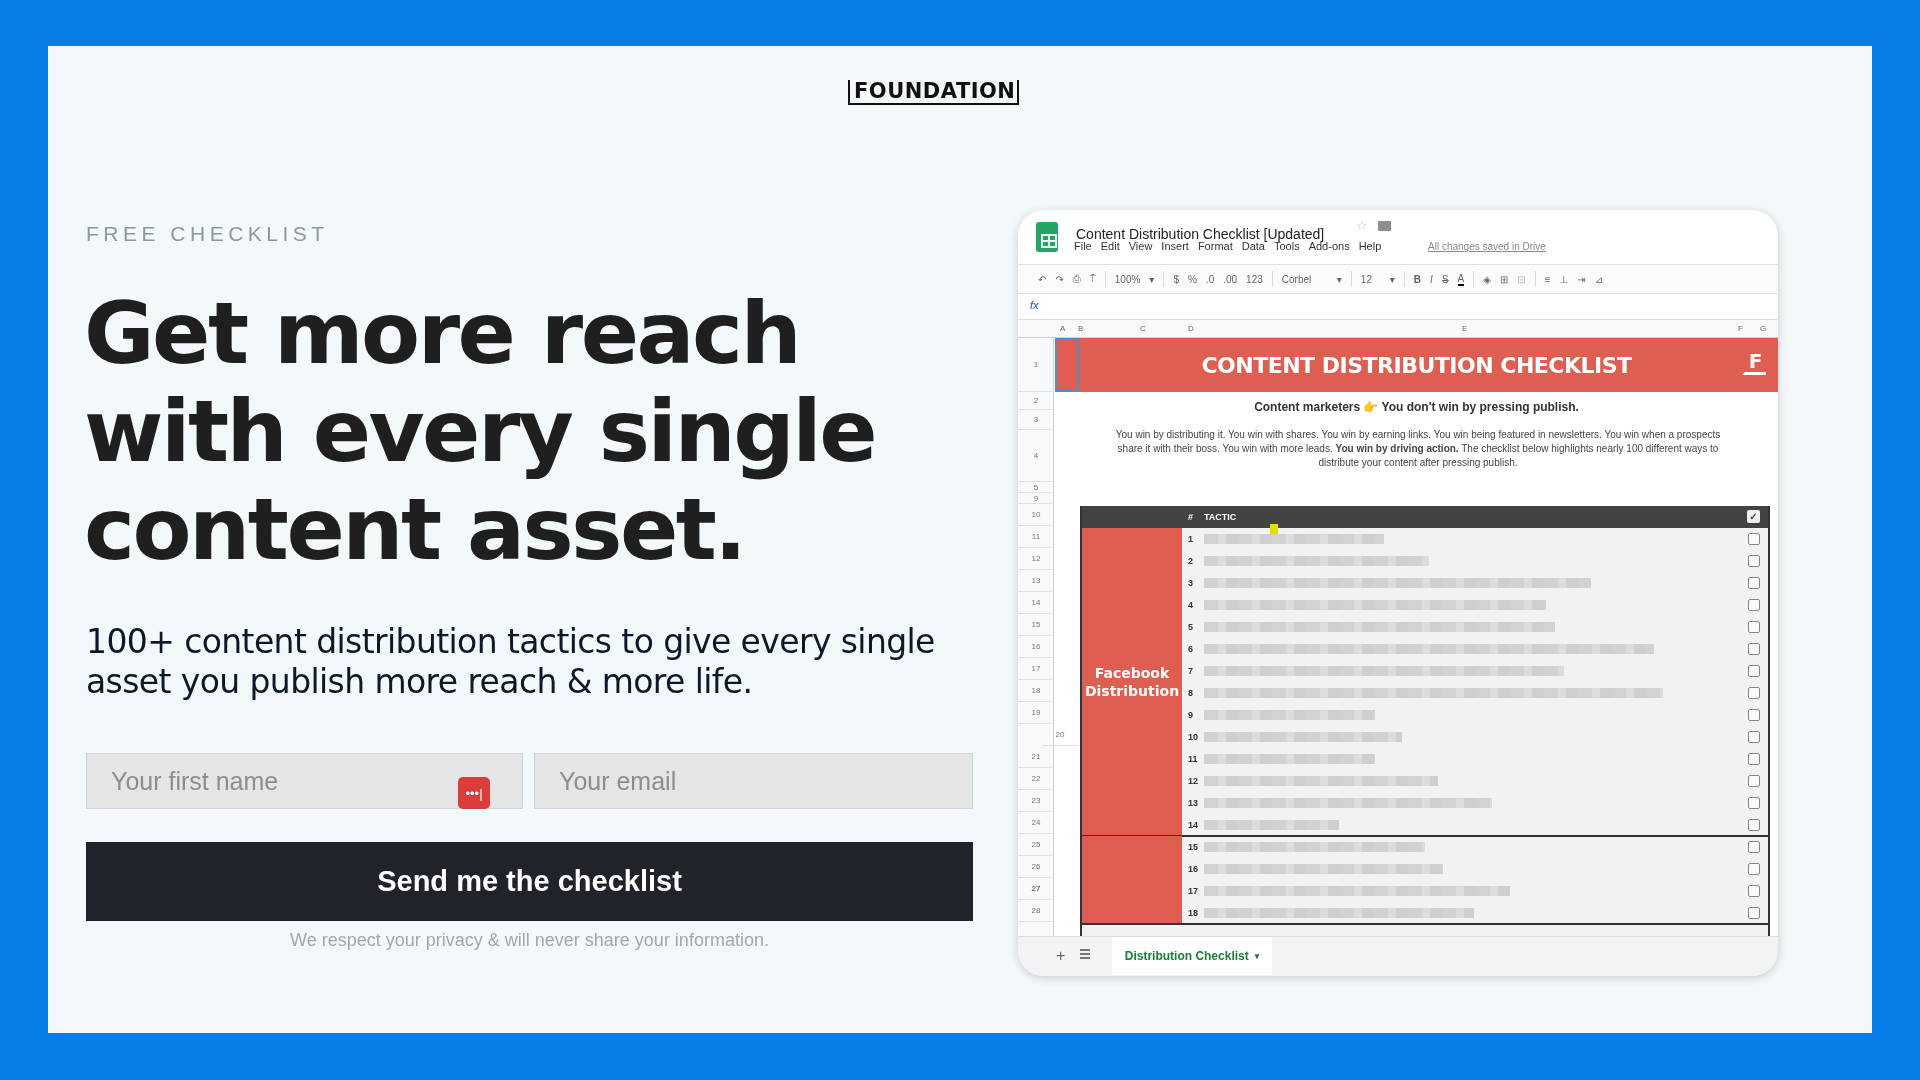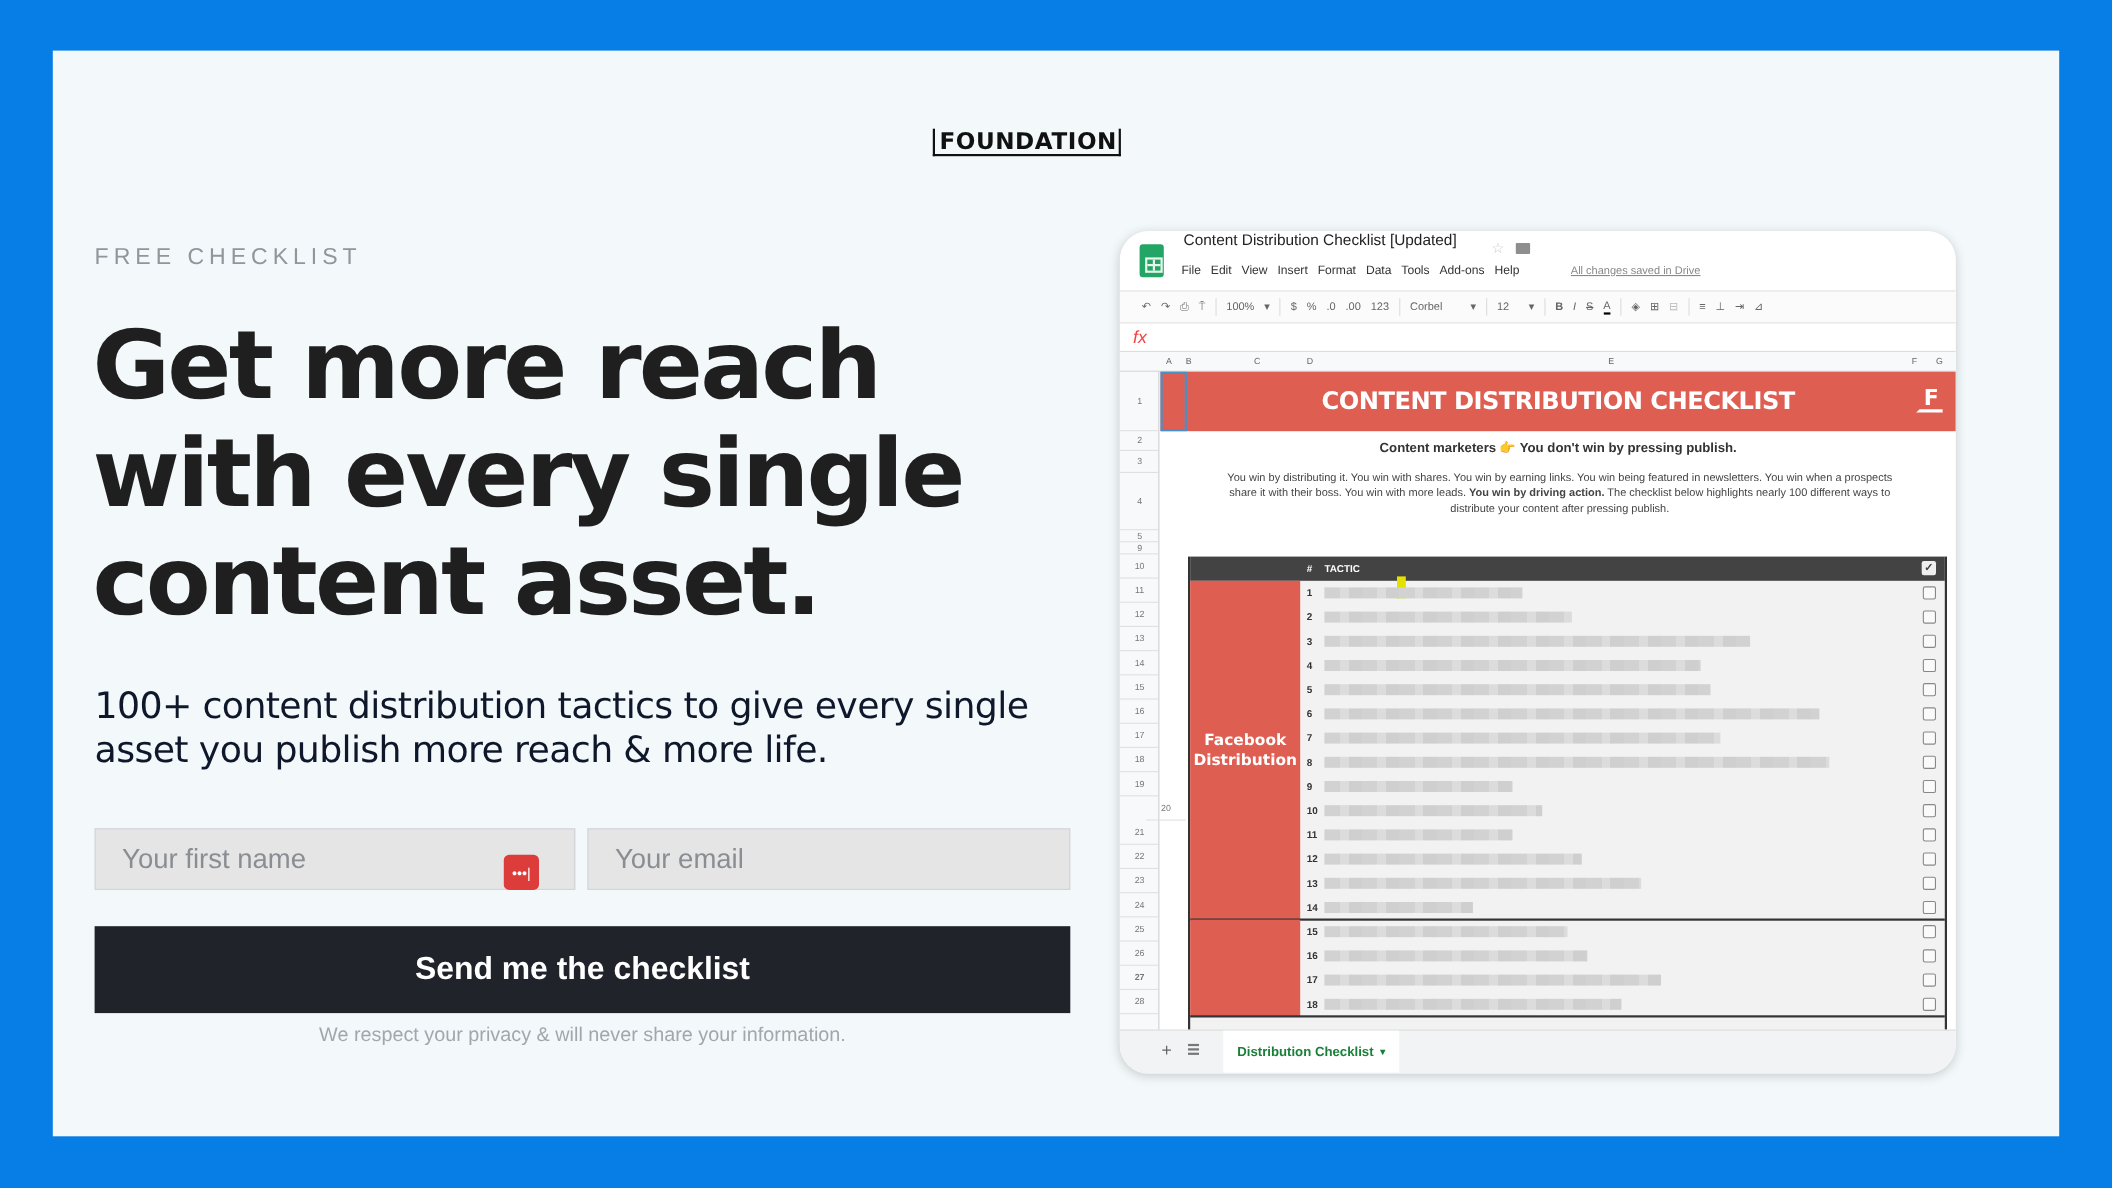"FOUNDATION" .logo { margin-top: 37px -> none }
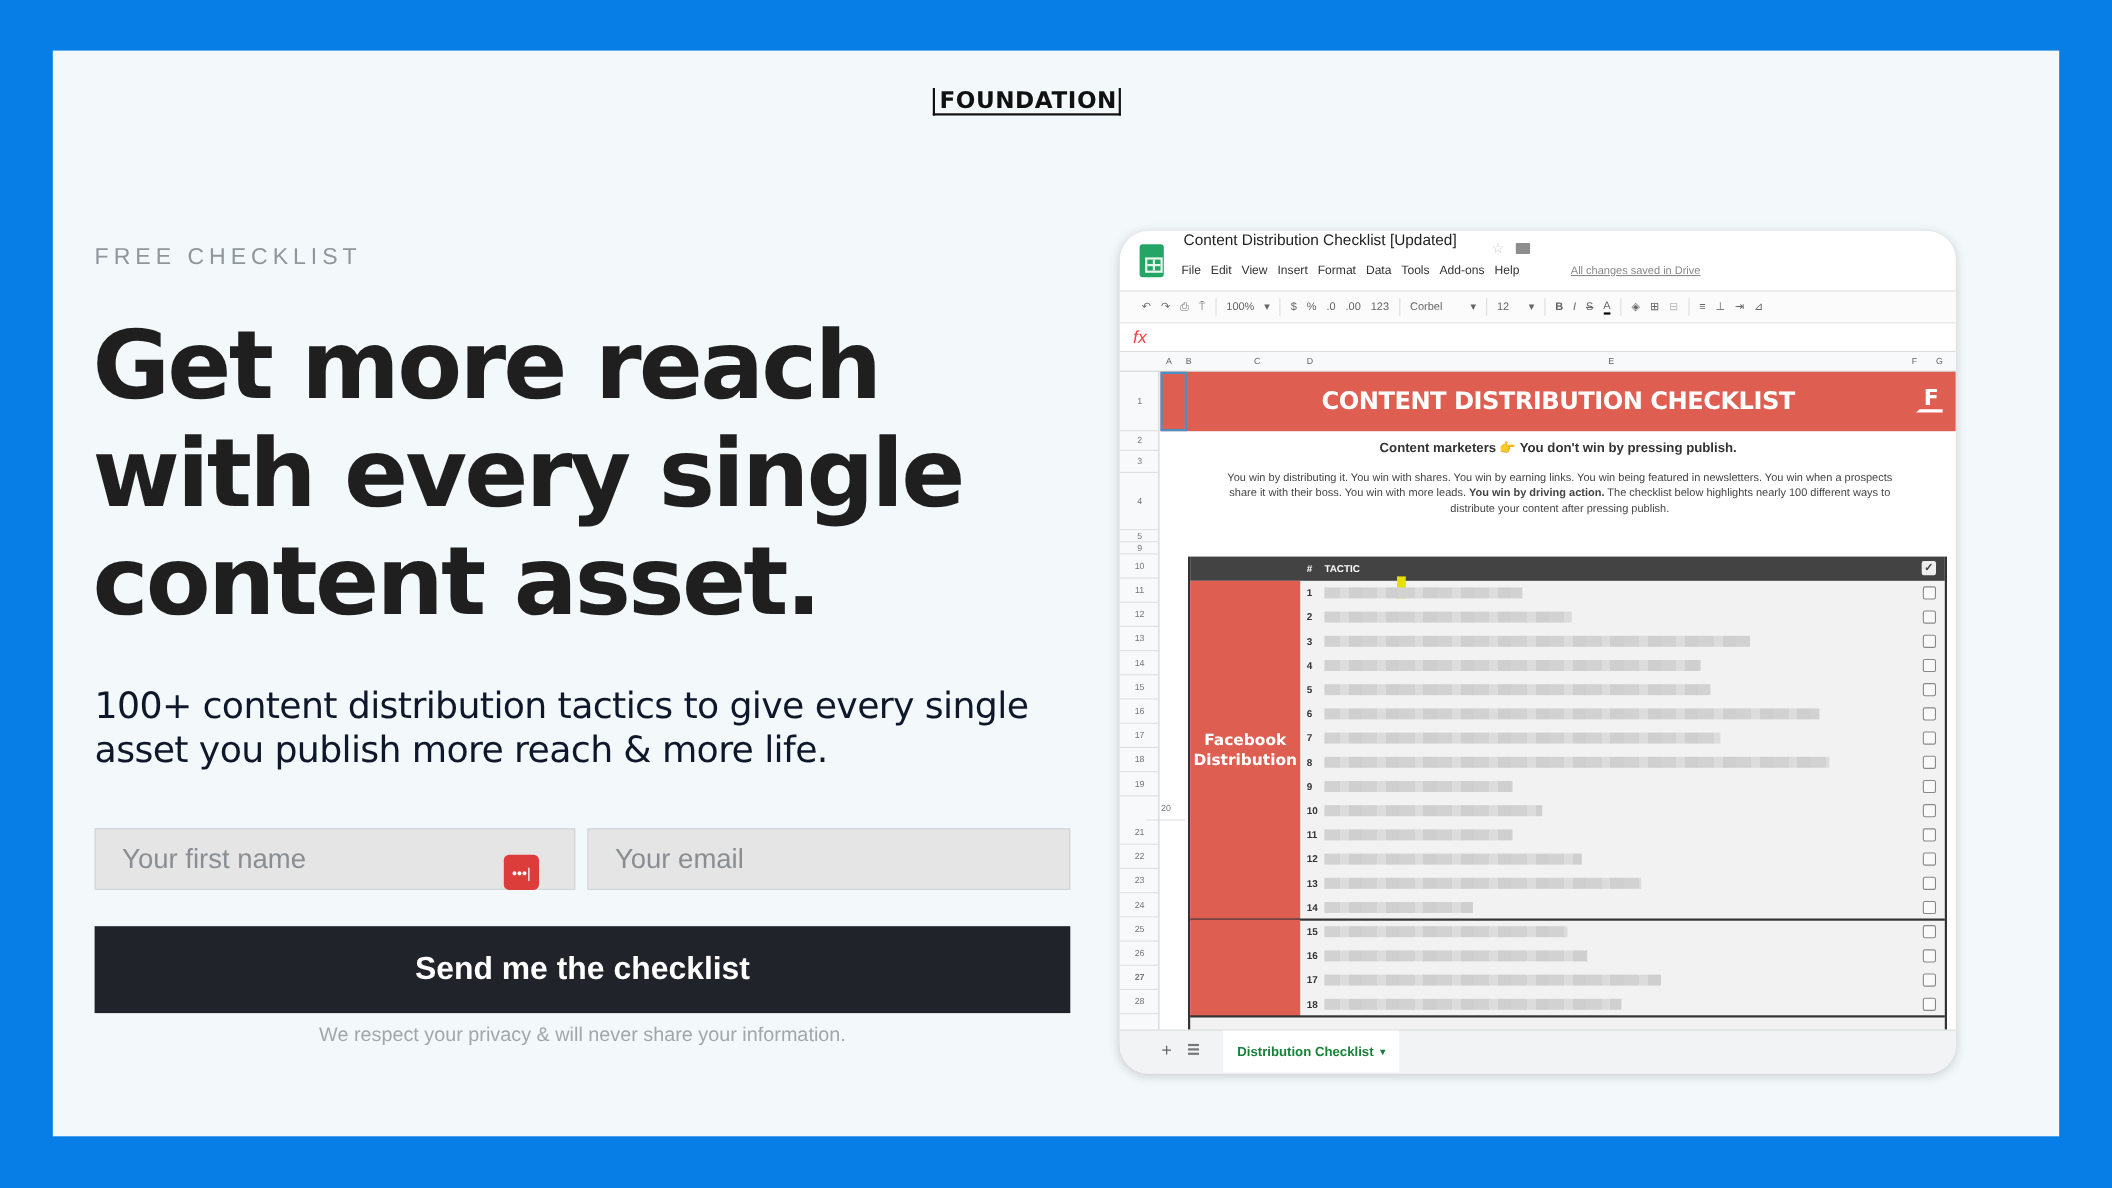"Content Distribution Checklist [Updated]" .doc-title { top: 0 -> 16px }
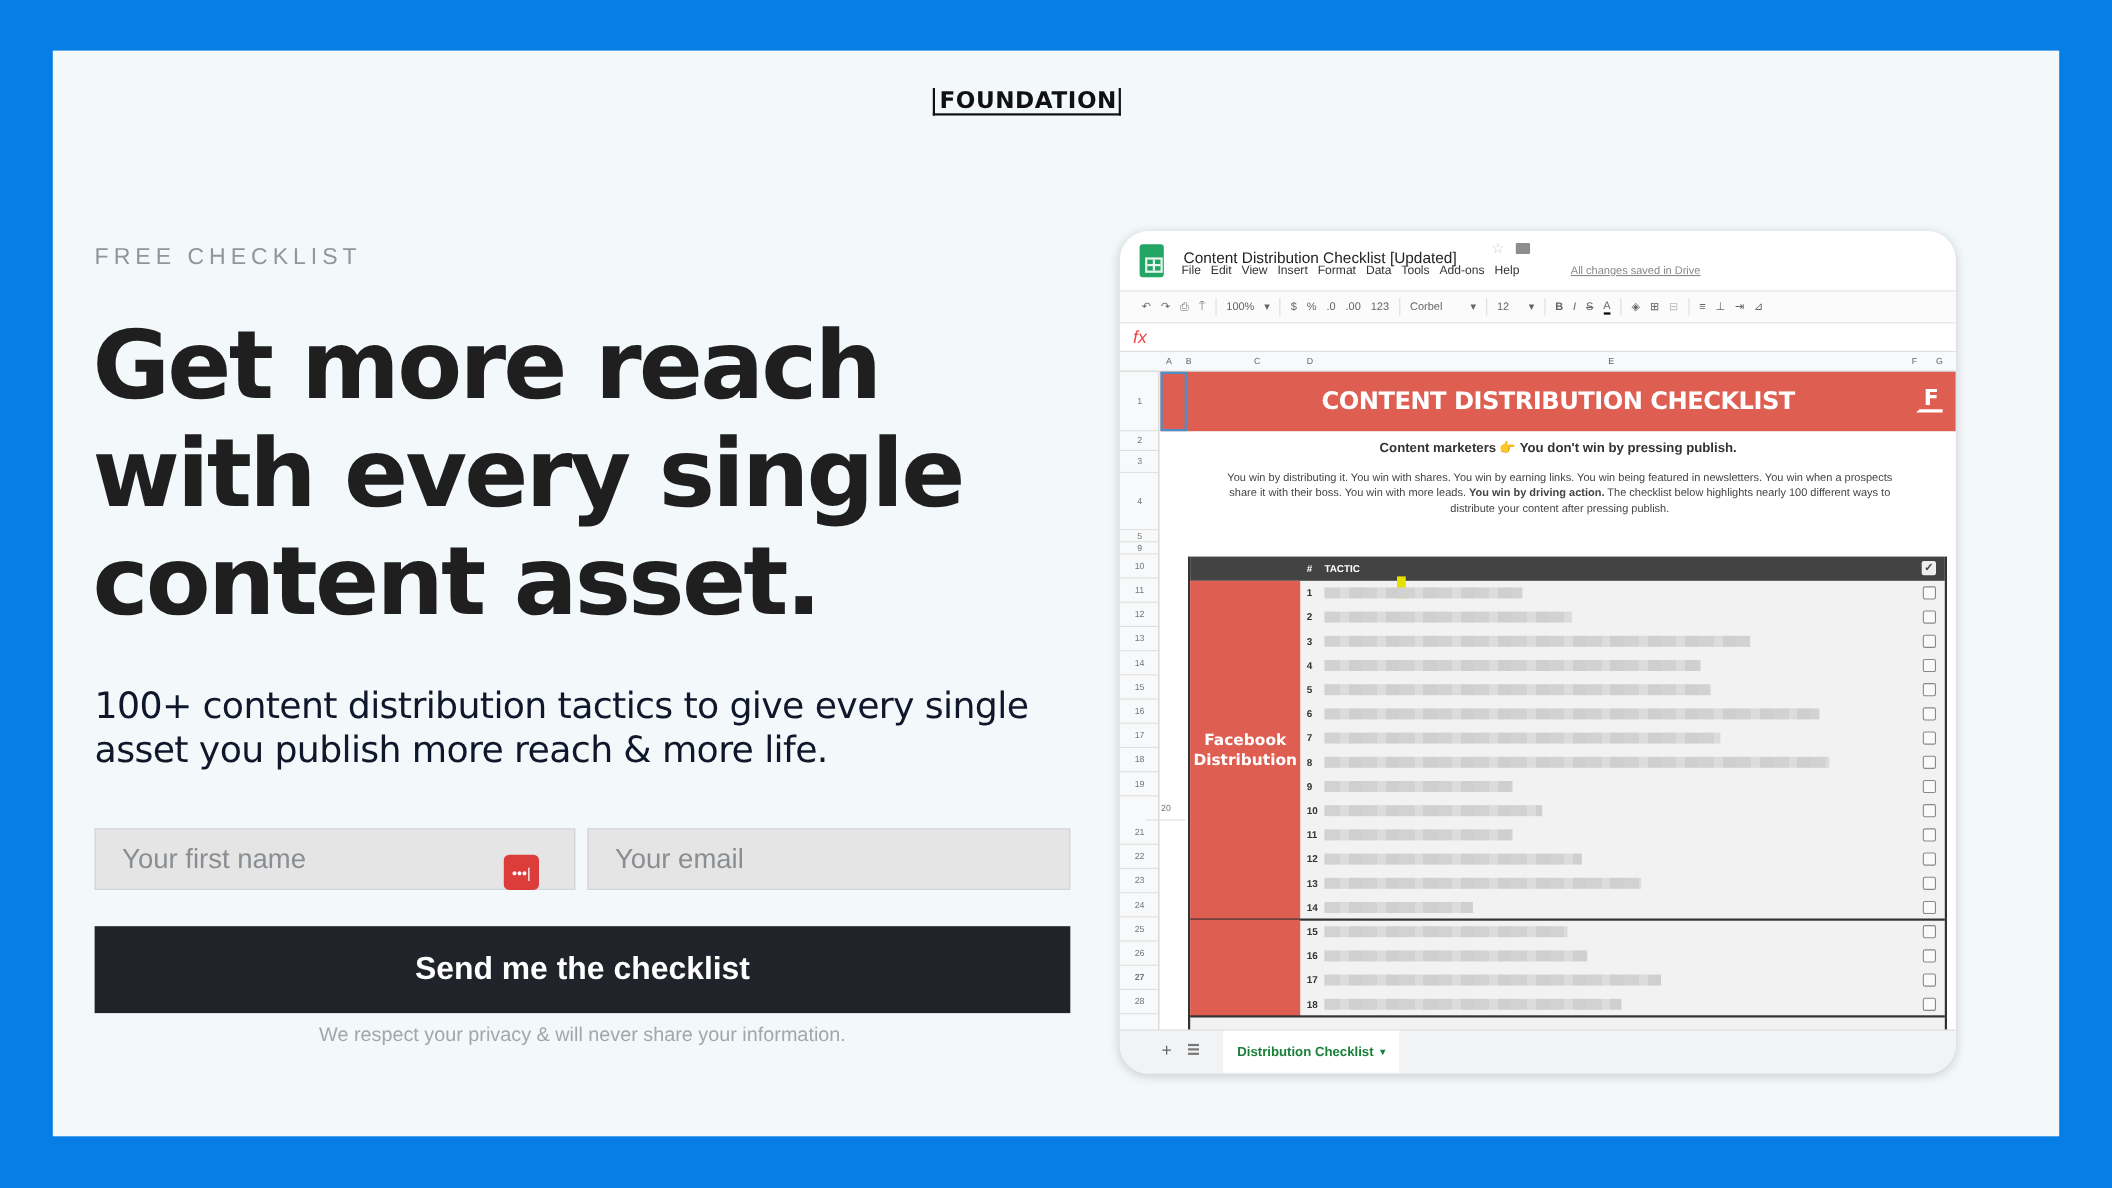"fx" .fx { color: #ef4444 -> #1d4ed8; font-size: 16px -> 11px }
